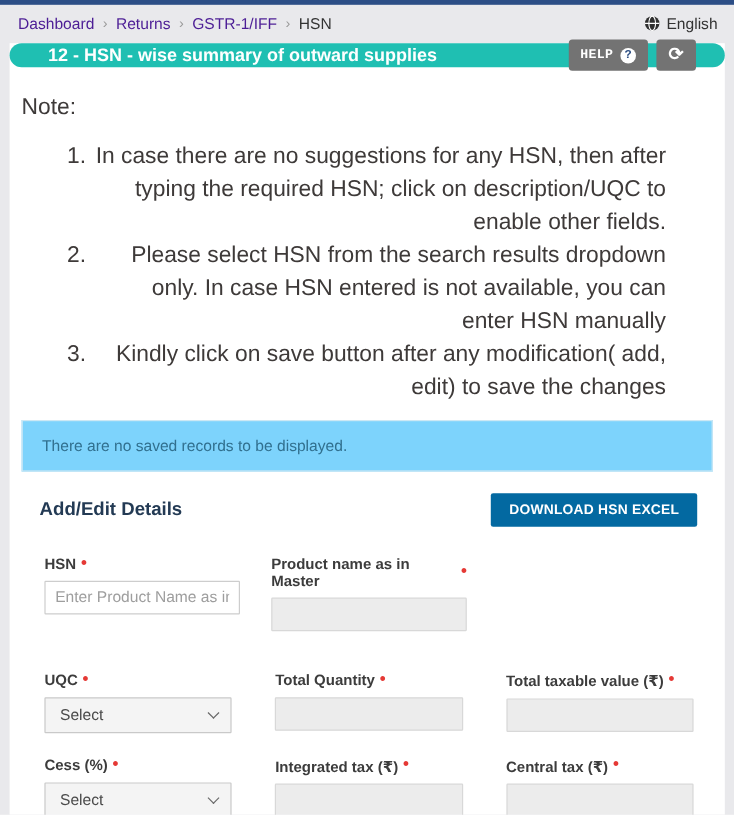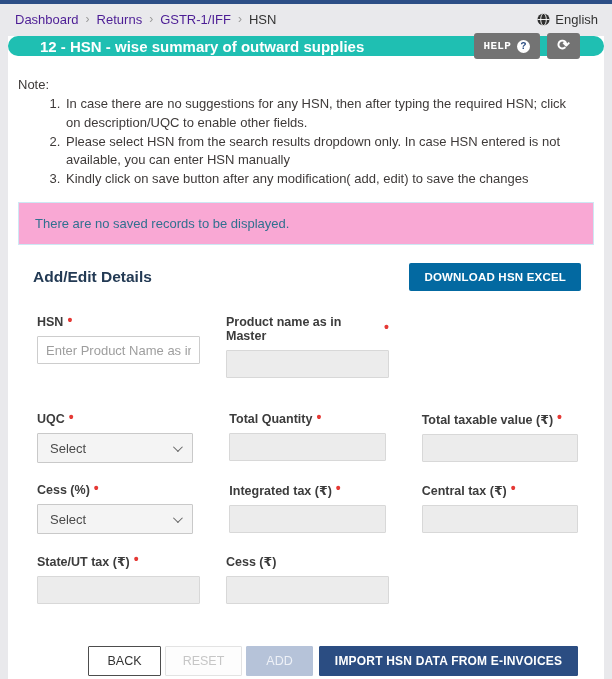"Note:" .note-section { font-size: 13px -> 19px }
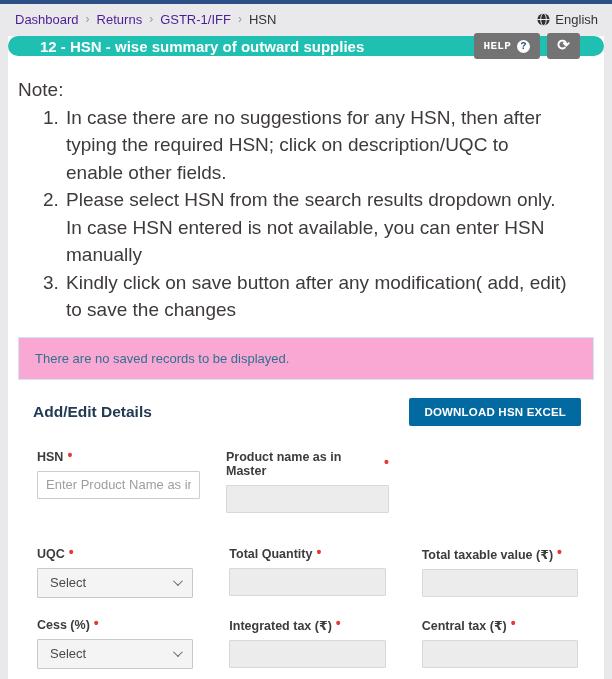"In case there are no" .note-section ol { margin: 0 -> 13px; text-align: none -> right }
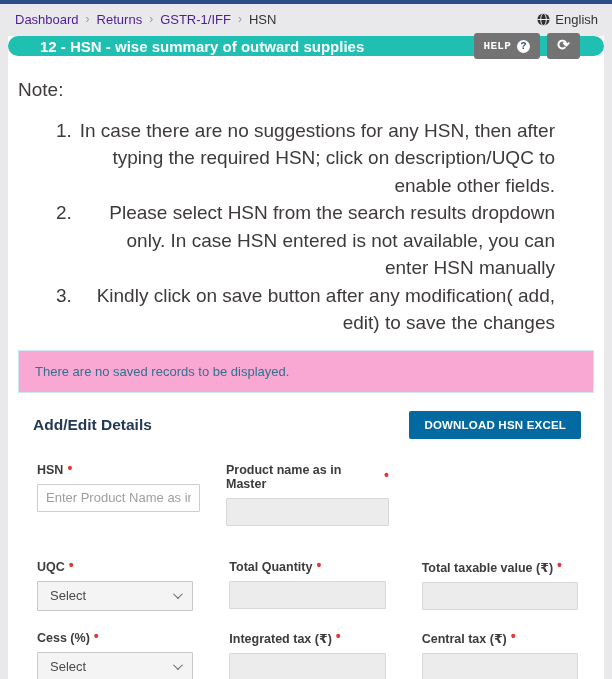"There are no saved records" .alert-info { background: #f9a8d4 -> #7dd3fc }
